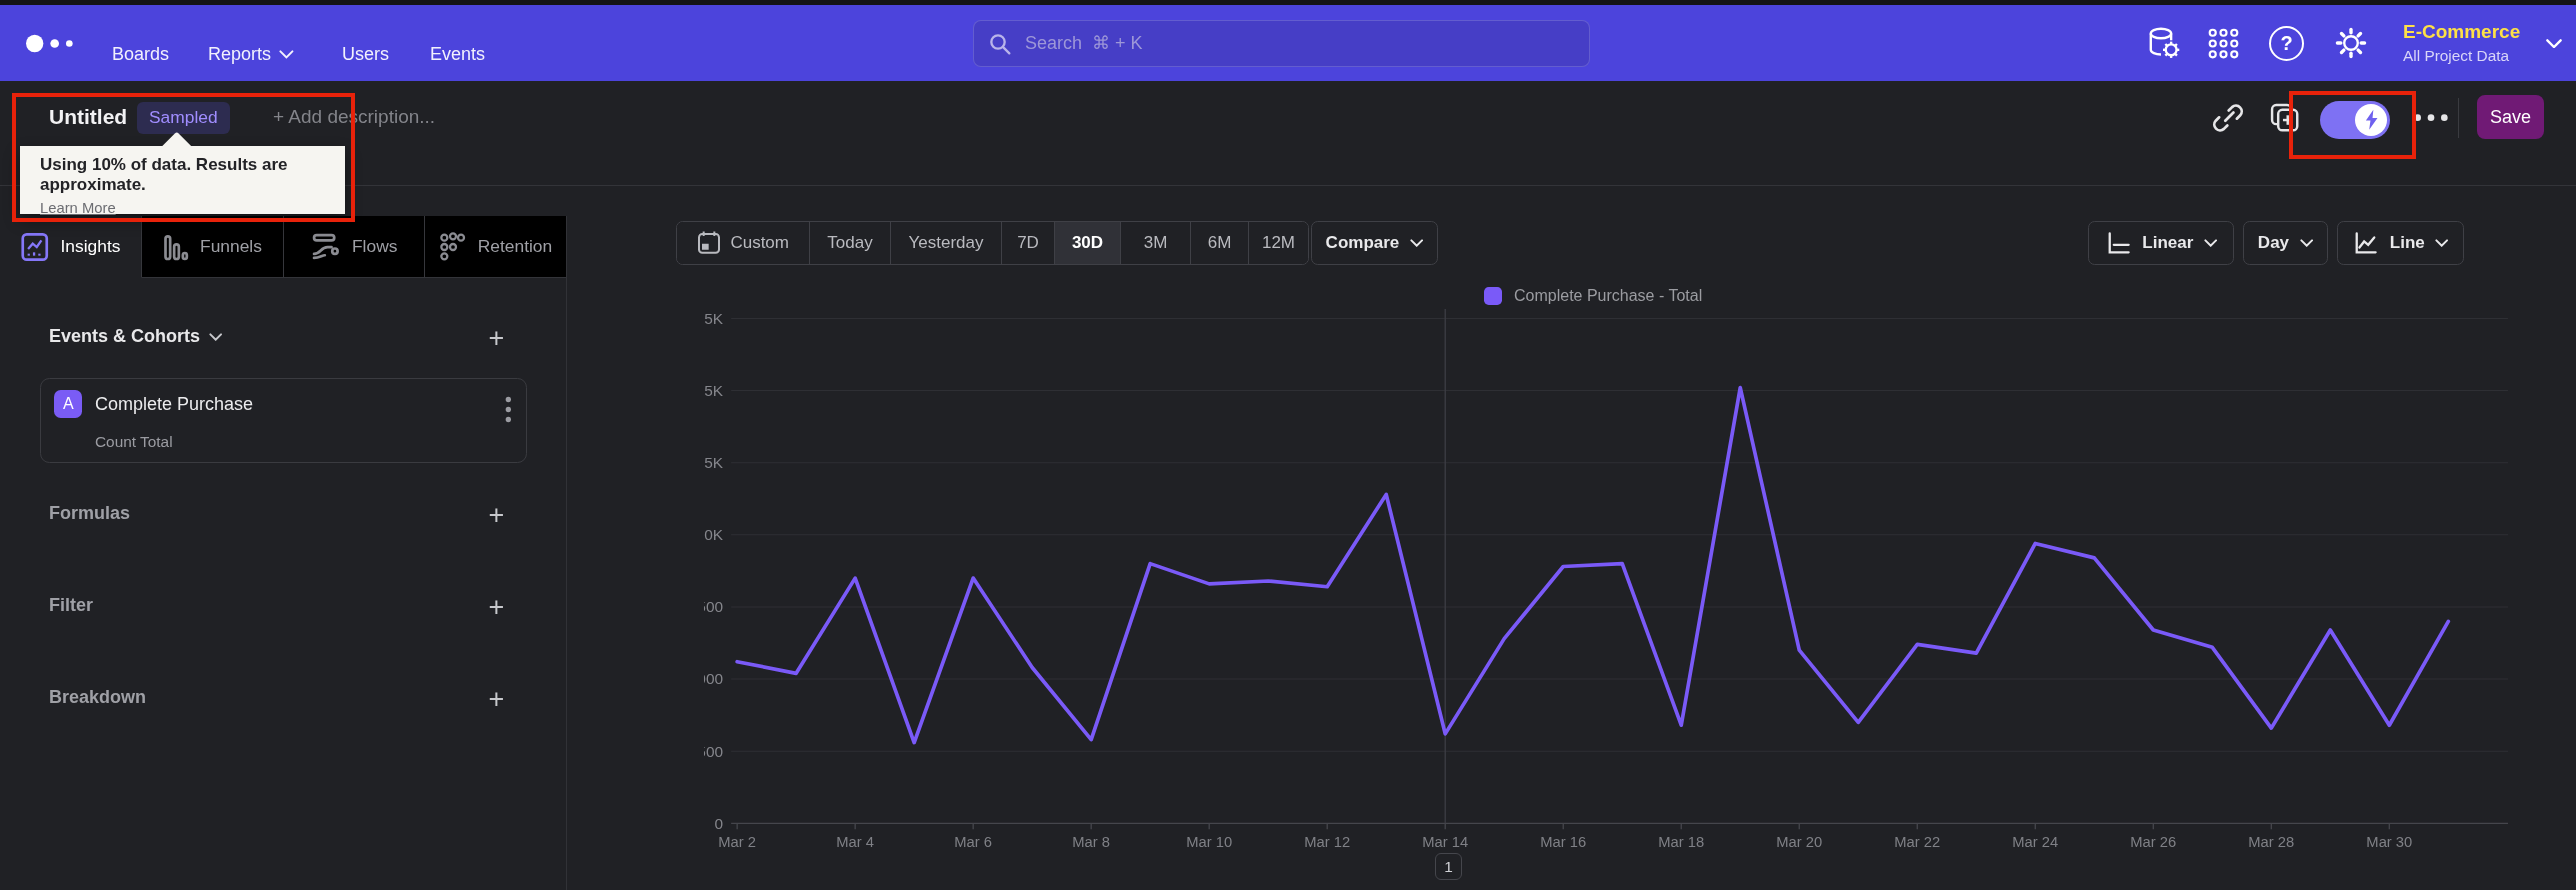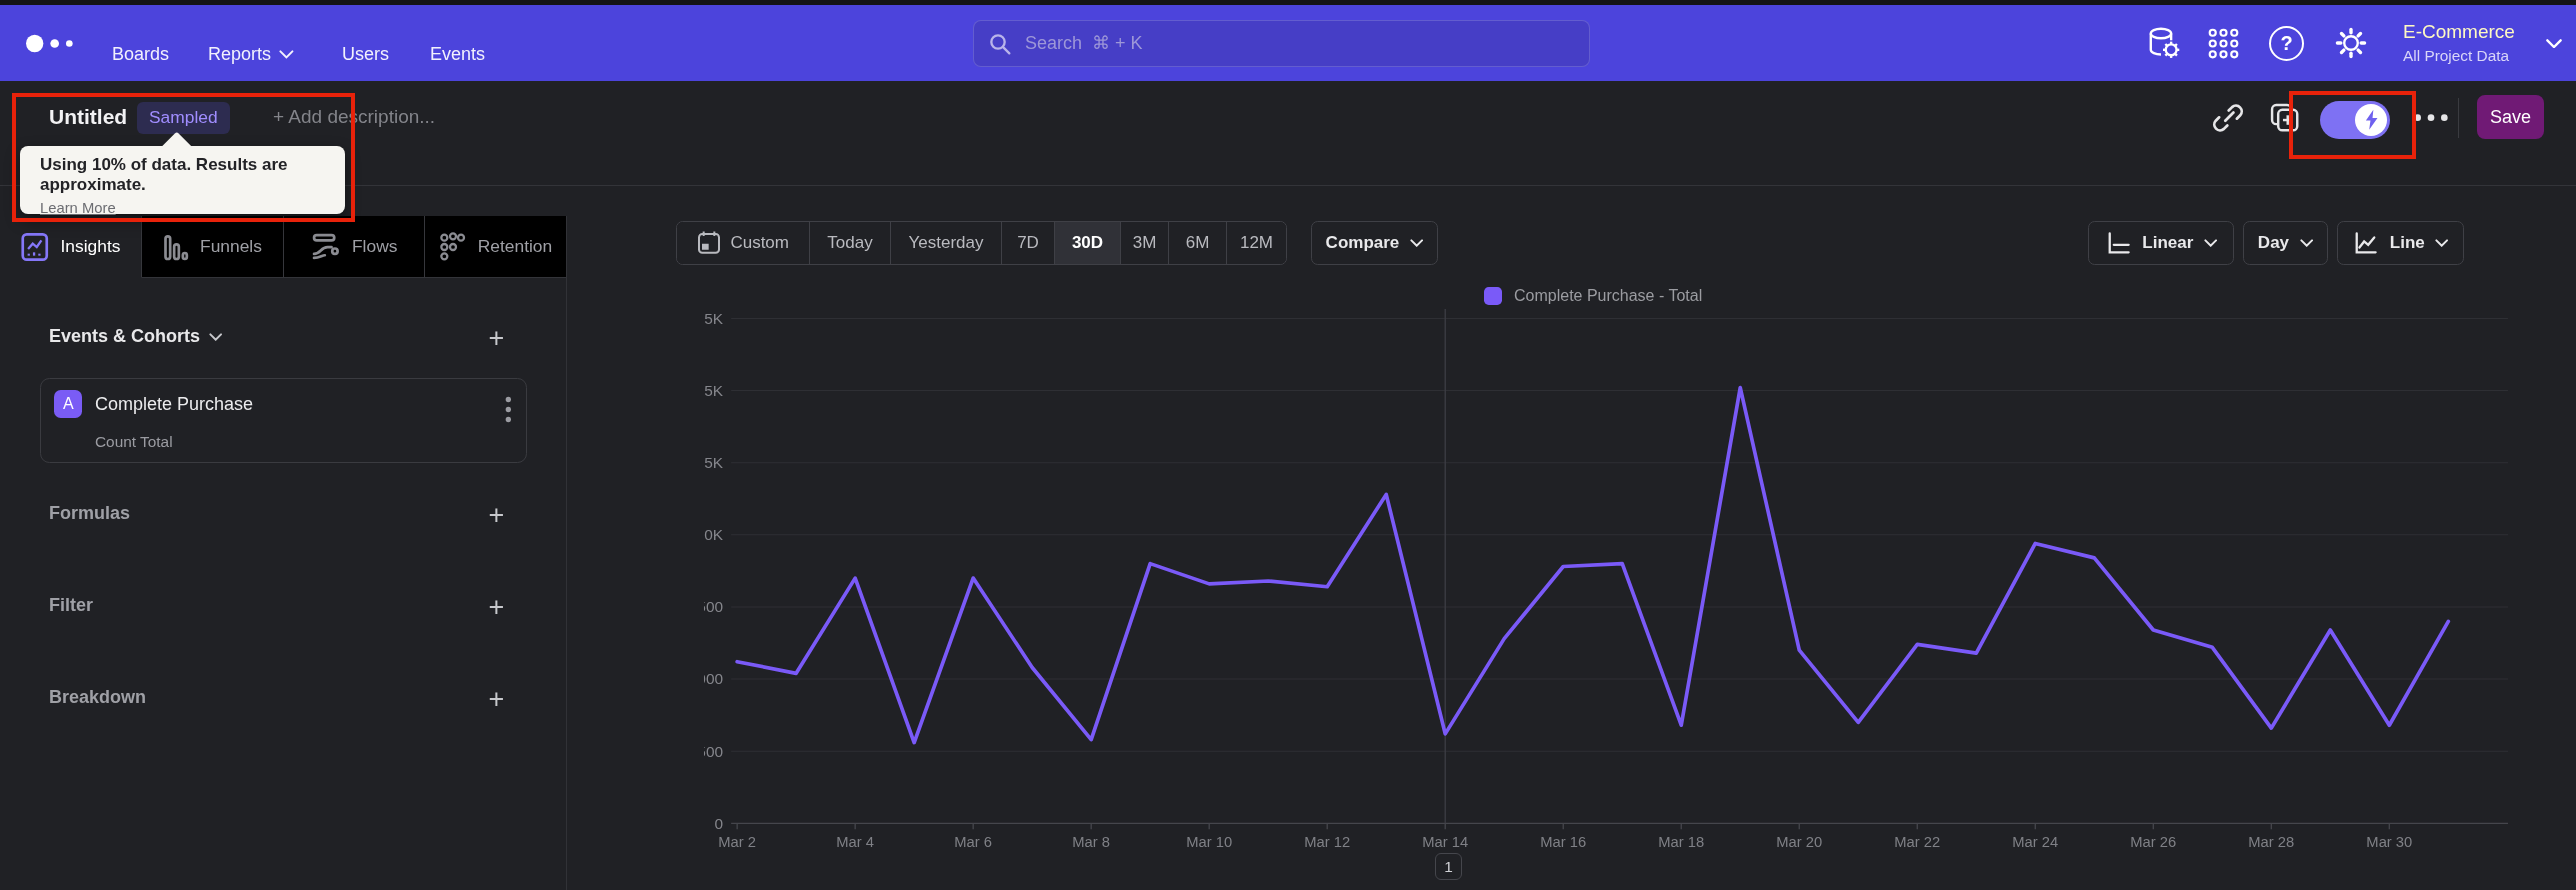"E-Commerce" .project .pname { color: #fef9c3 -> #fde047; font-weight: normal -> bold }
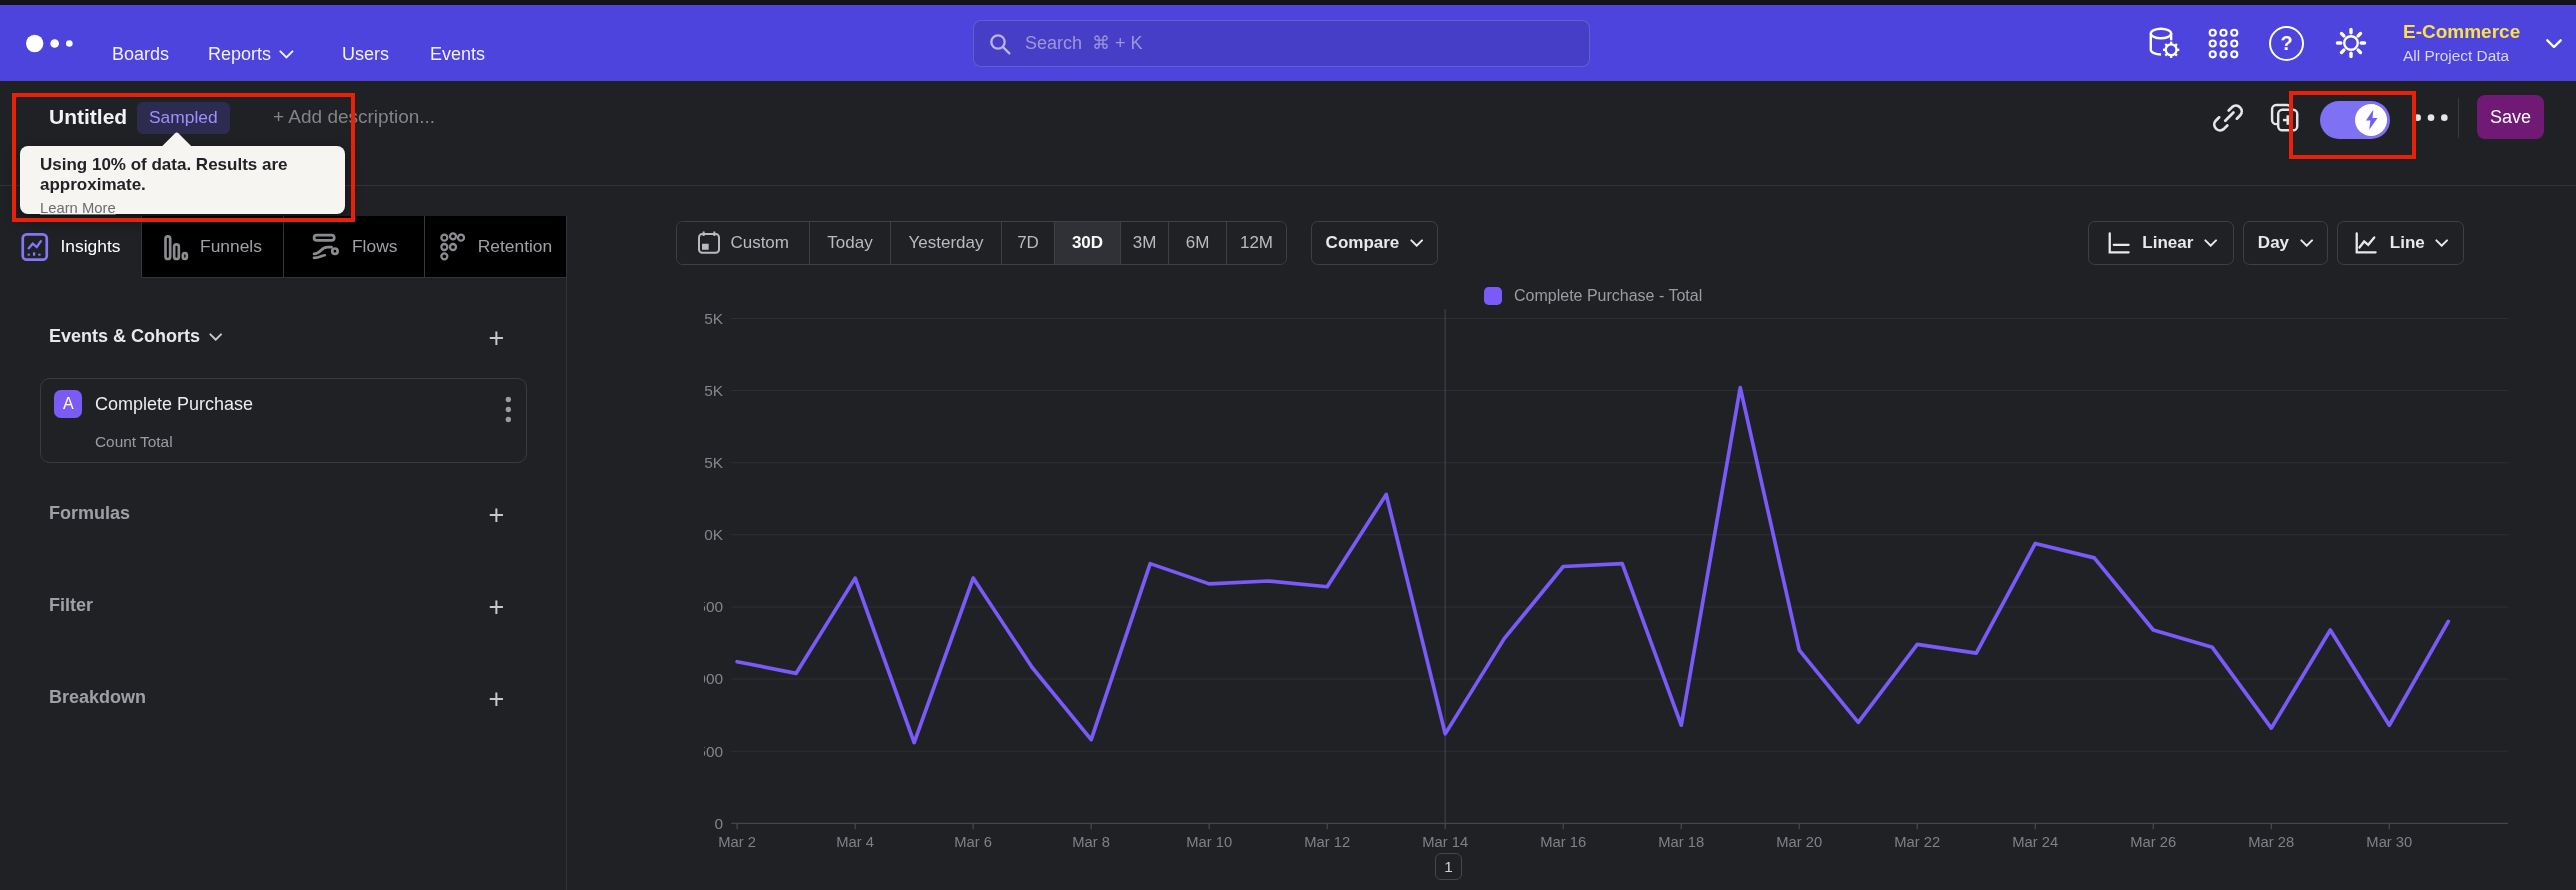"Using 10% of data. Results" .tooltip { border-radius: 8px -> 0 }
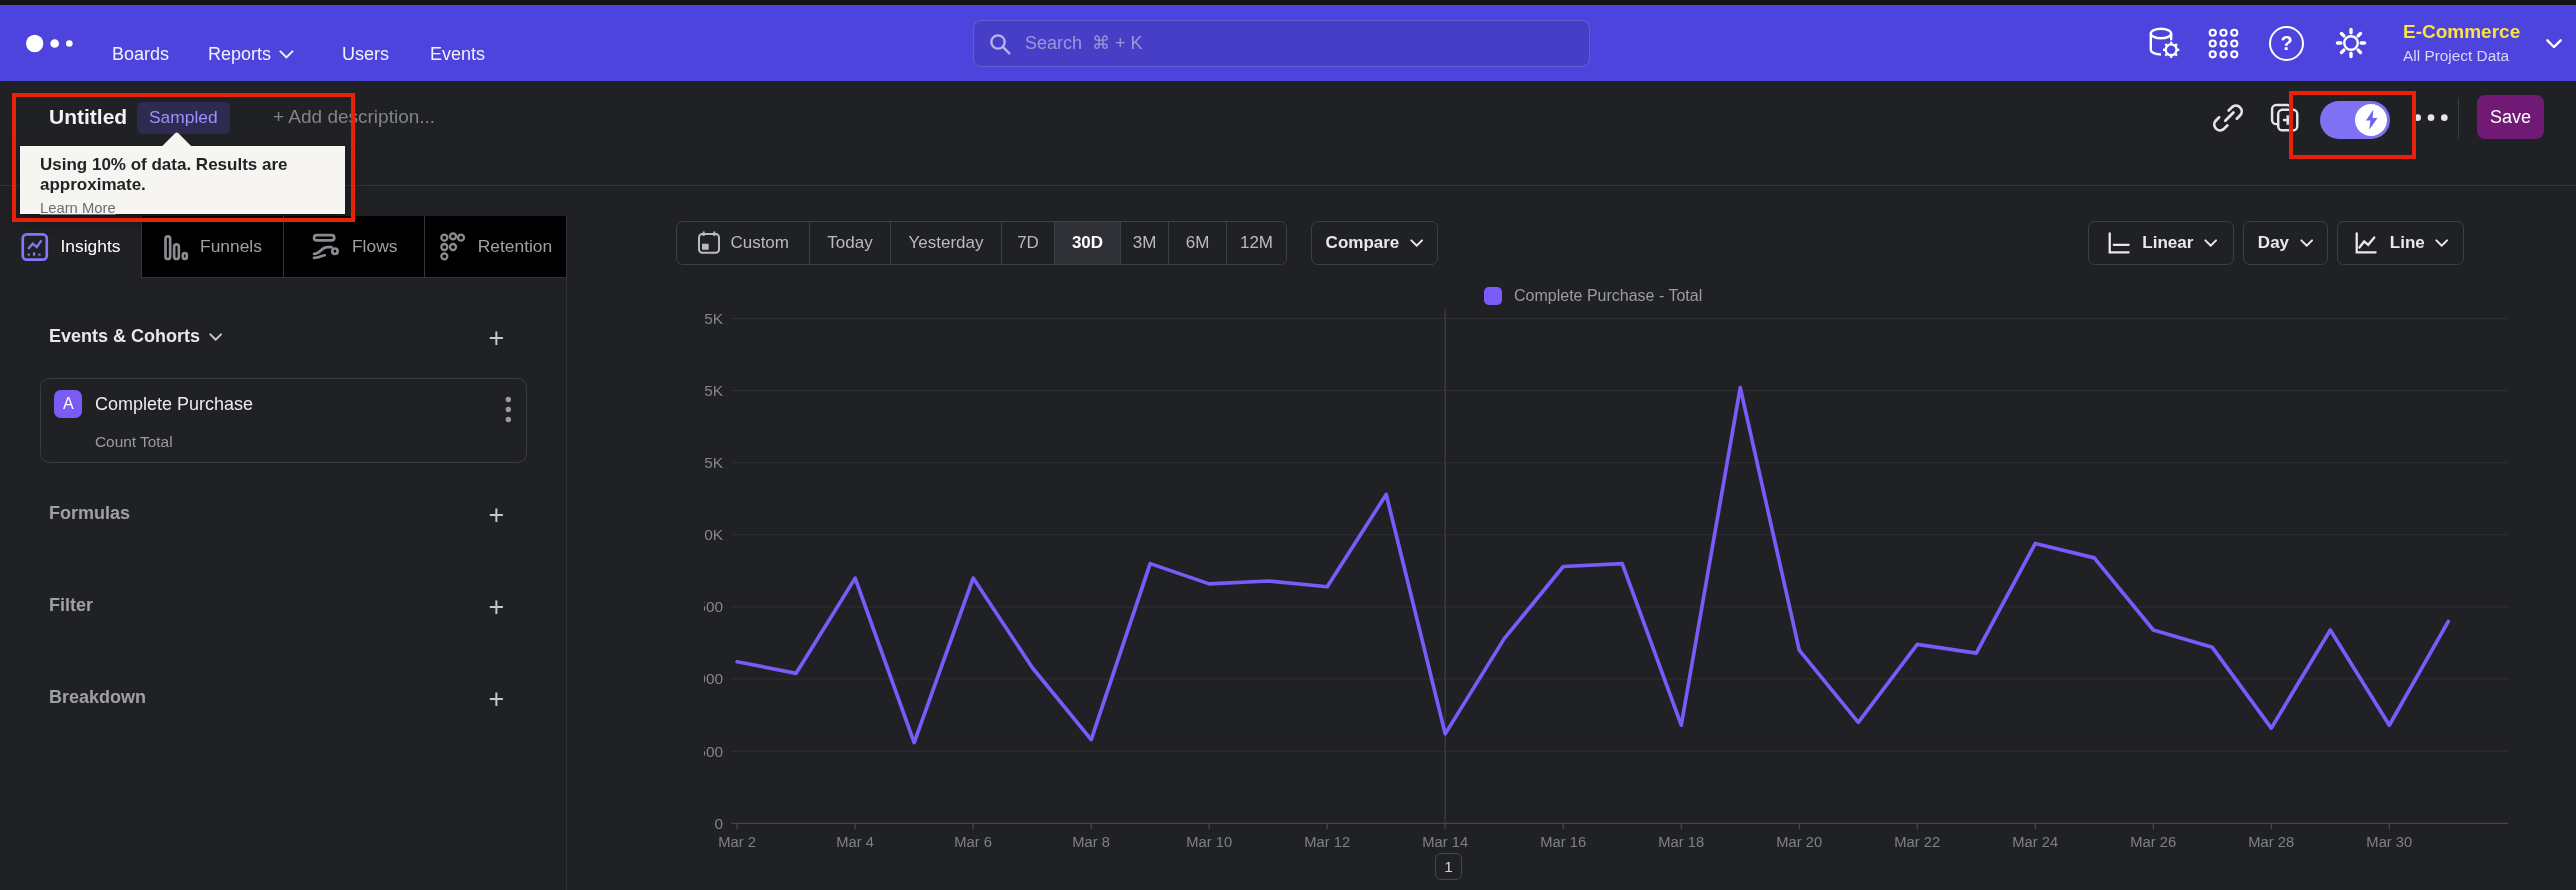"3M" div.segitem { width: 48px -> 70px }
